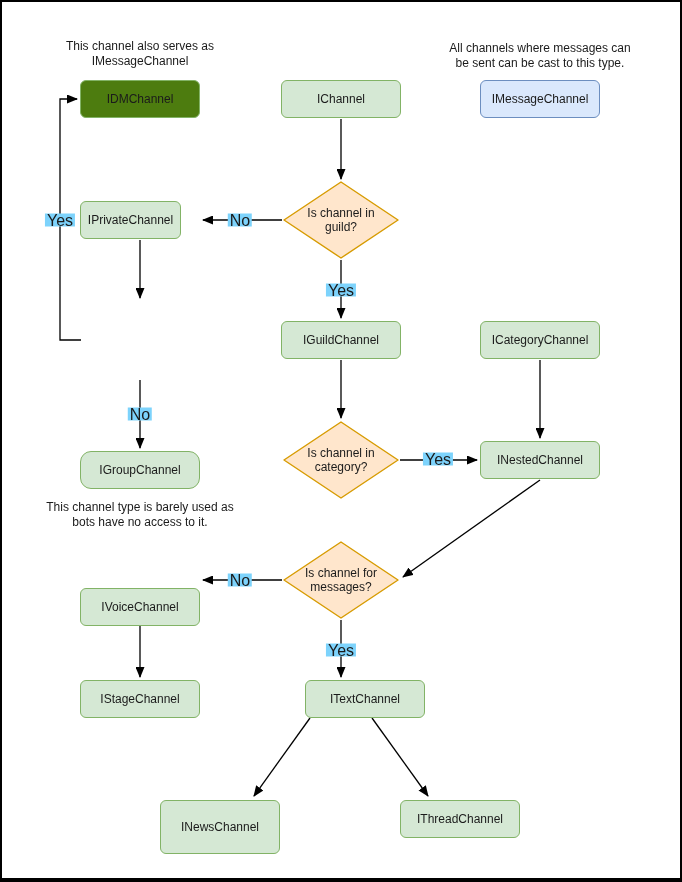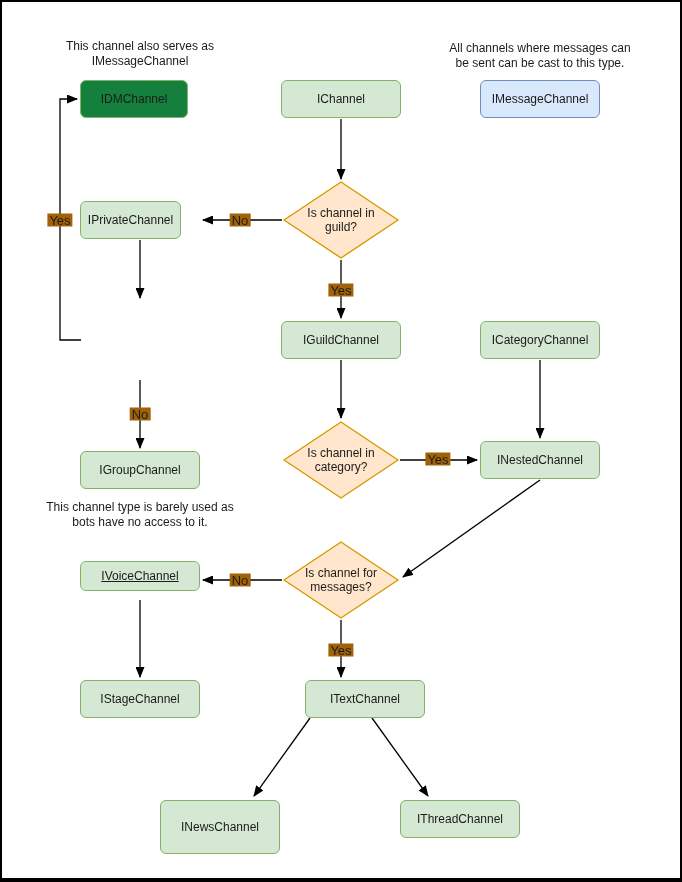"IDMChannel" div.node { background: #15803d -> #4d7c0f; width: 108px -> 120px }
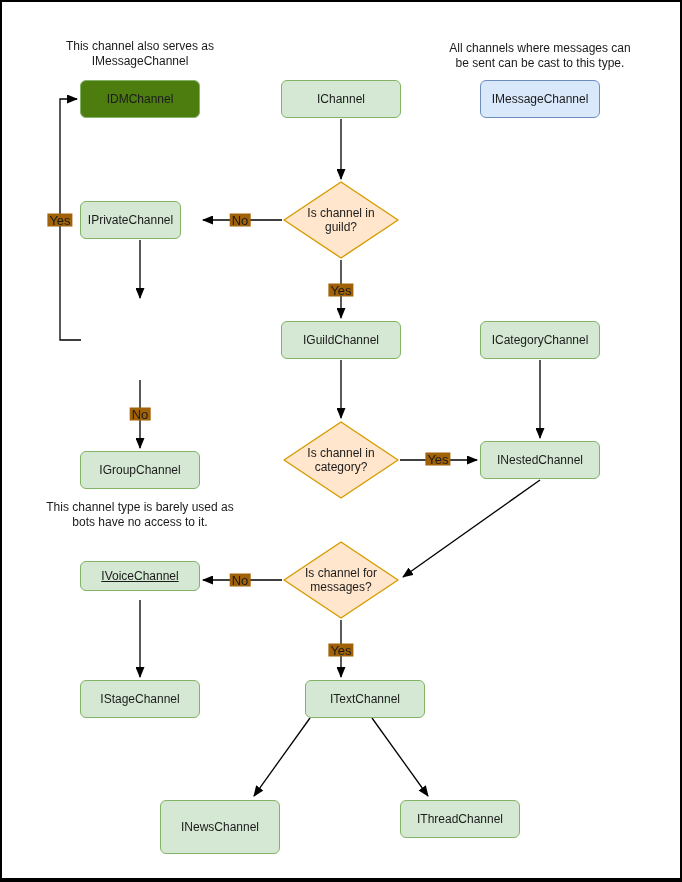"Yes" .edge-label { background: #a16207 -> #7dd3fc; font-size: 13px -> 16px }
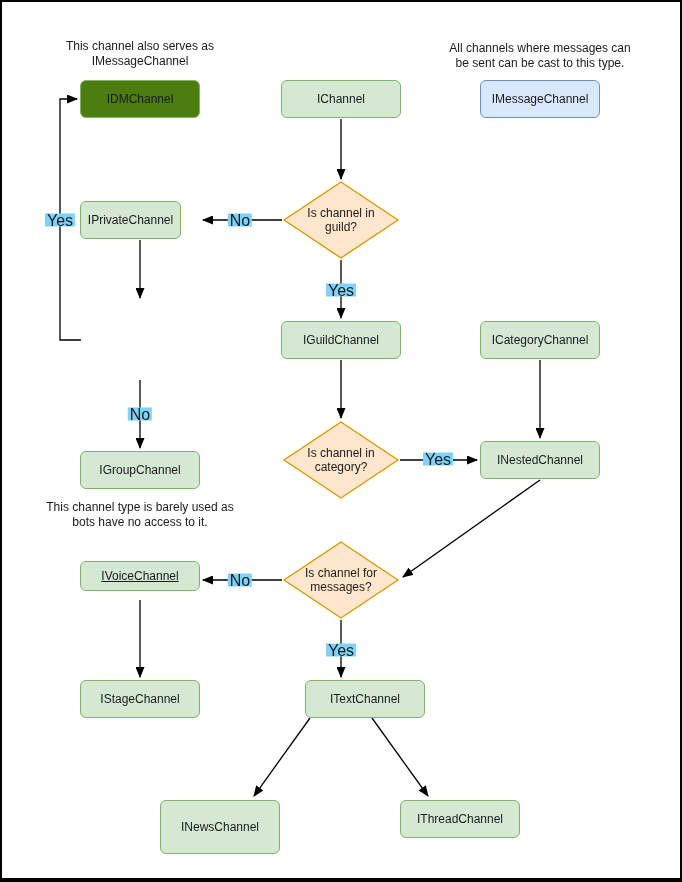"IGroupChannel" div.node { border-radius: none -> 11px }
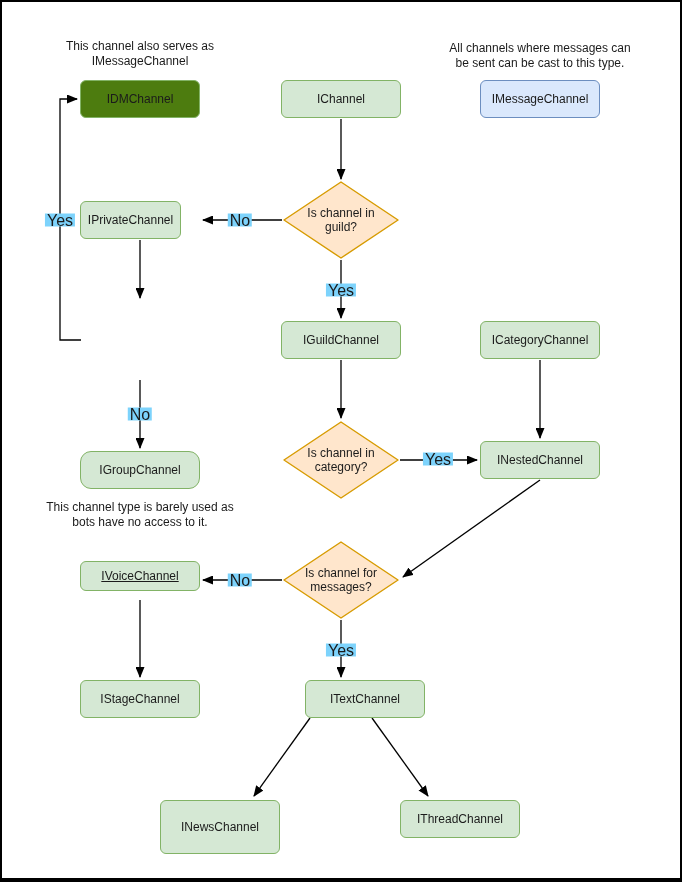"IVoiceChannel" div.node { height: 30px -> 38px; text-decoration: underline -> none; top: 561px -> 588px }
